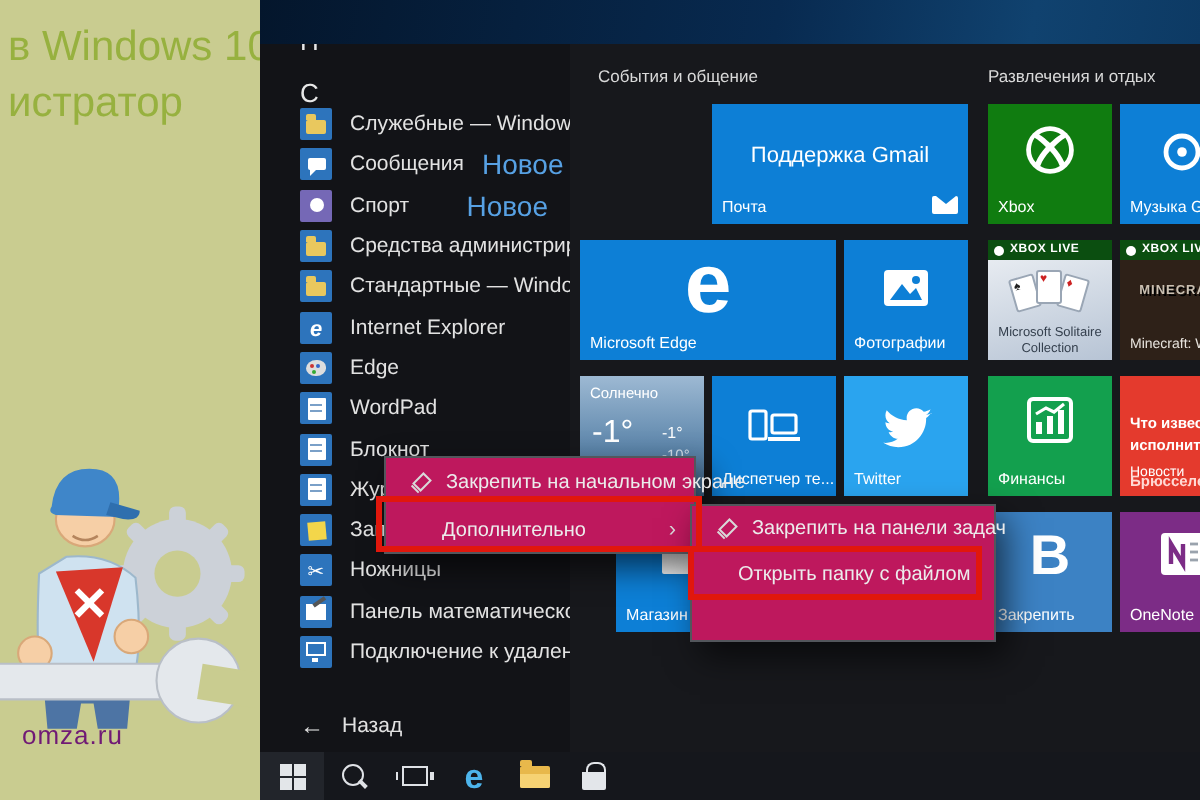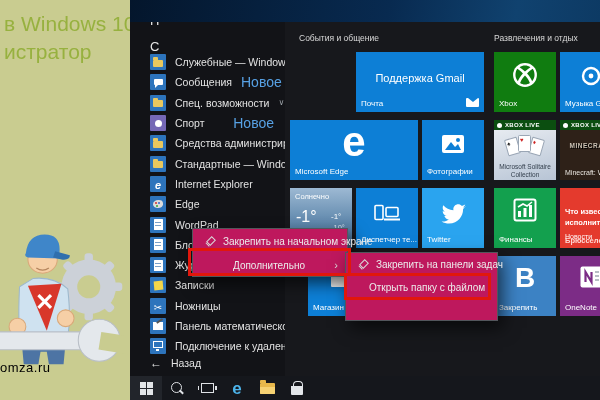"Спец. возможности" div.arow { html: <div> <span> <span></span> </span> <span>Спец. возможности</span> <span>∨</span> </div> -> none }
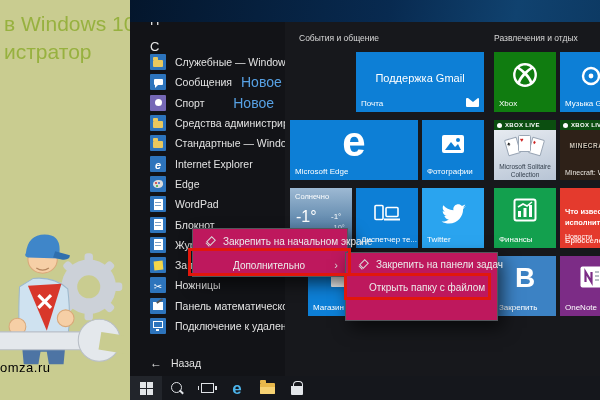"Дополнительно" .citem.noicon { padding-left: 40px -> 28px }
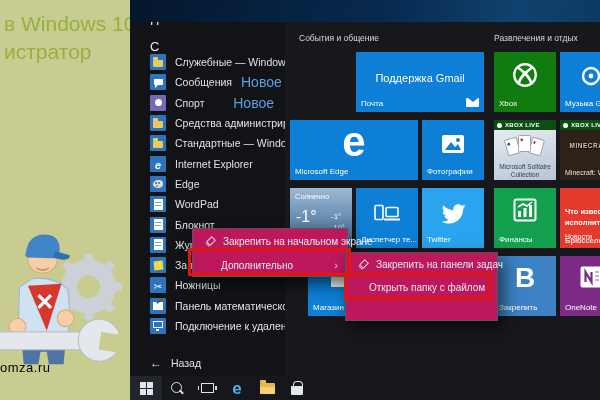"omza.ru" .watermark { color: #000000 -> #701a75; left: 0 -> 11px }
